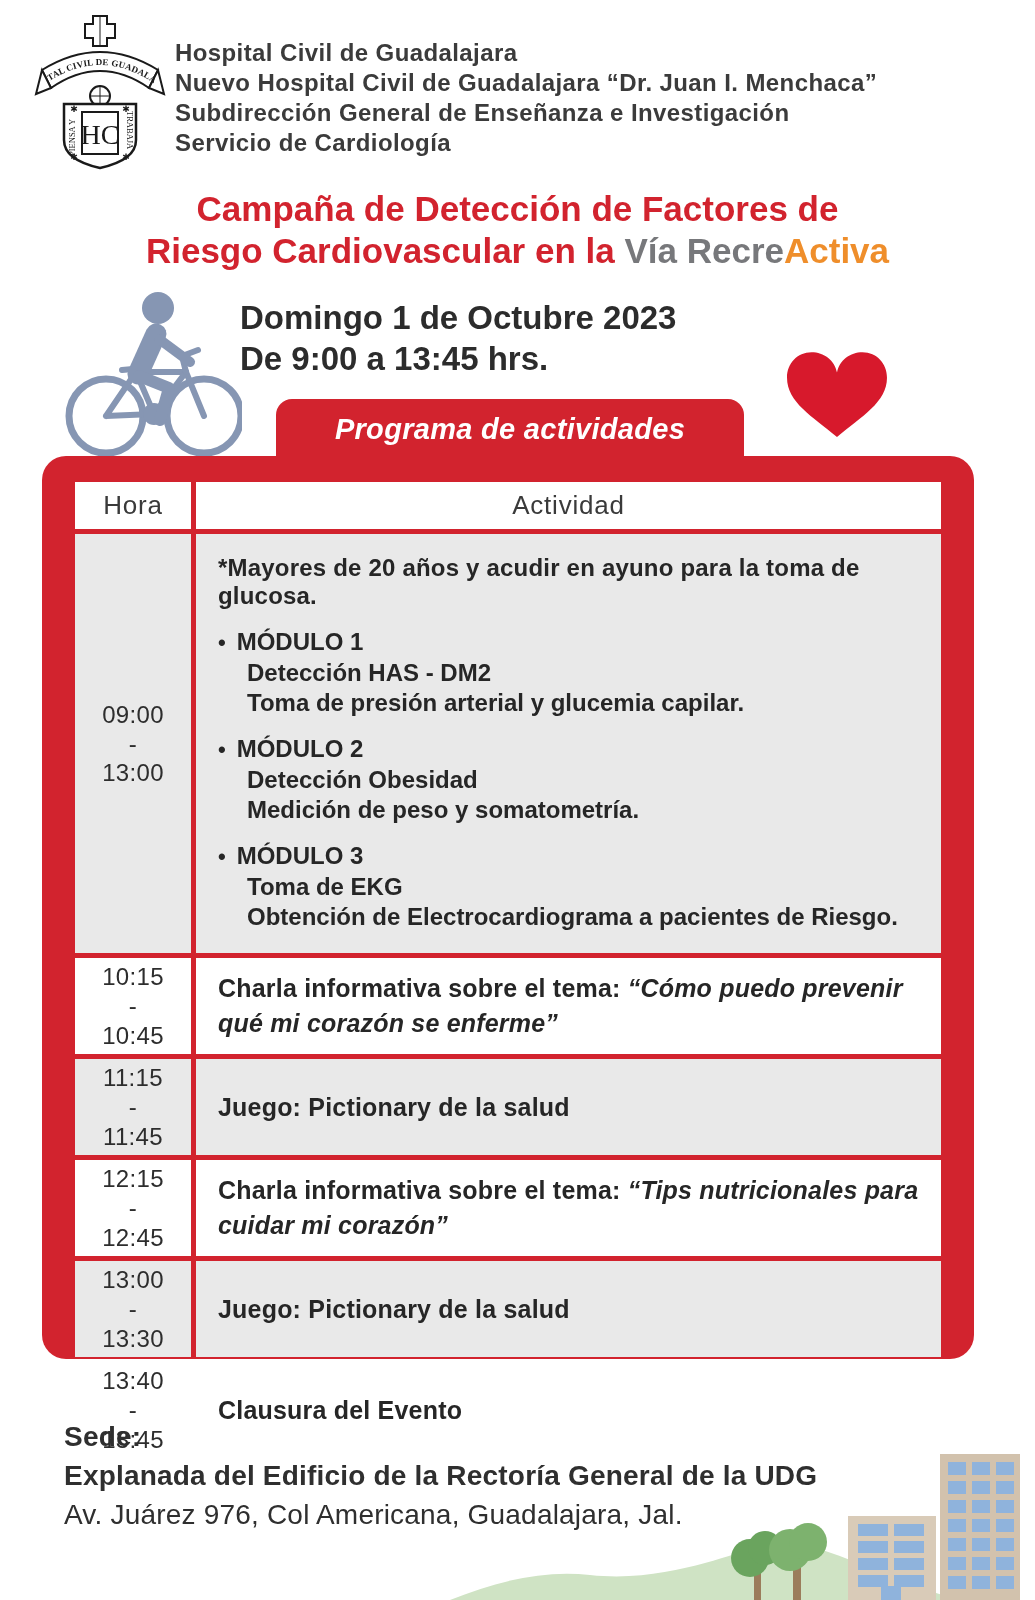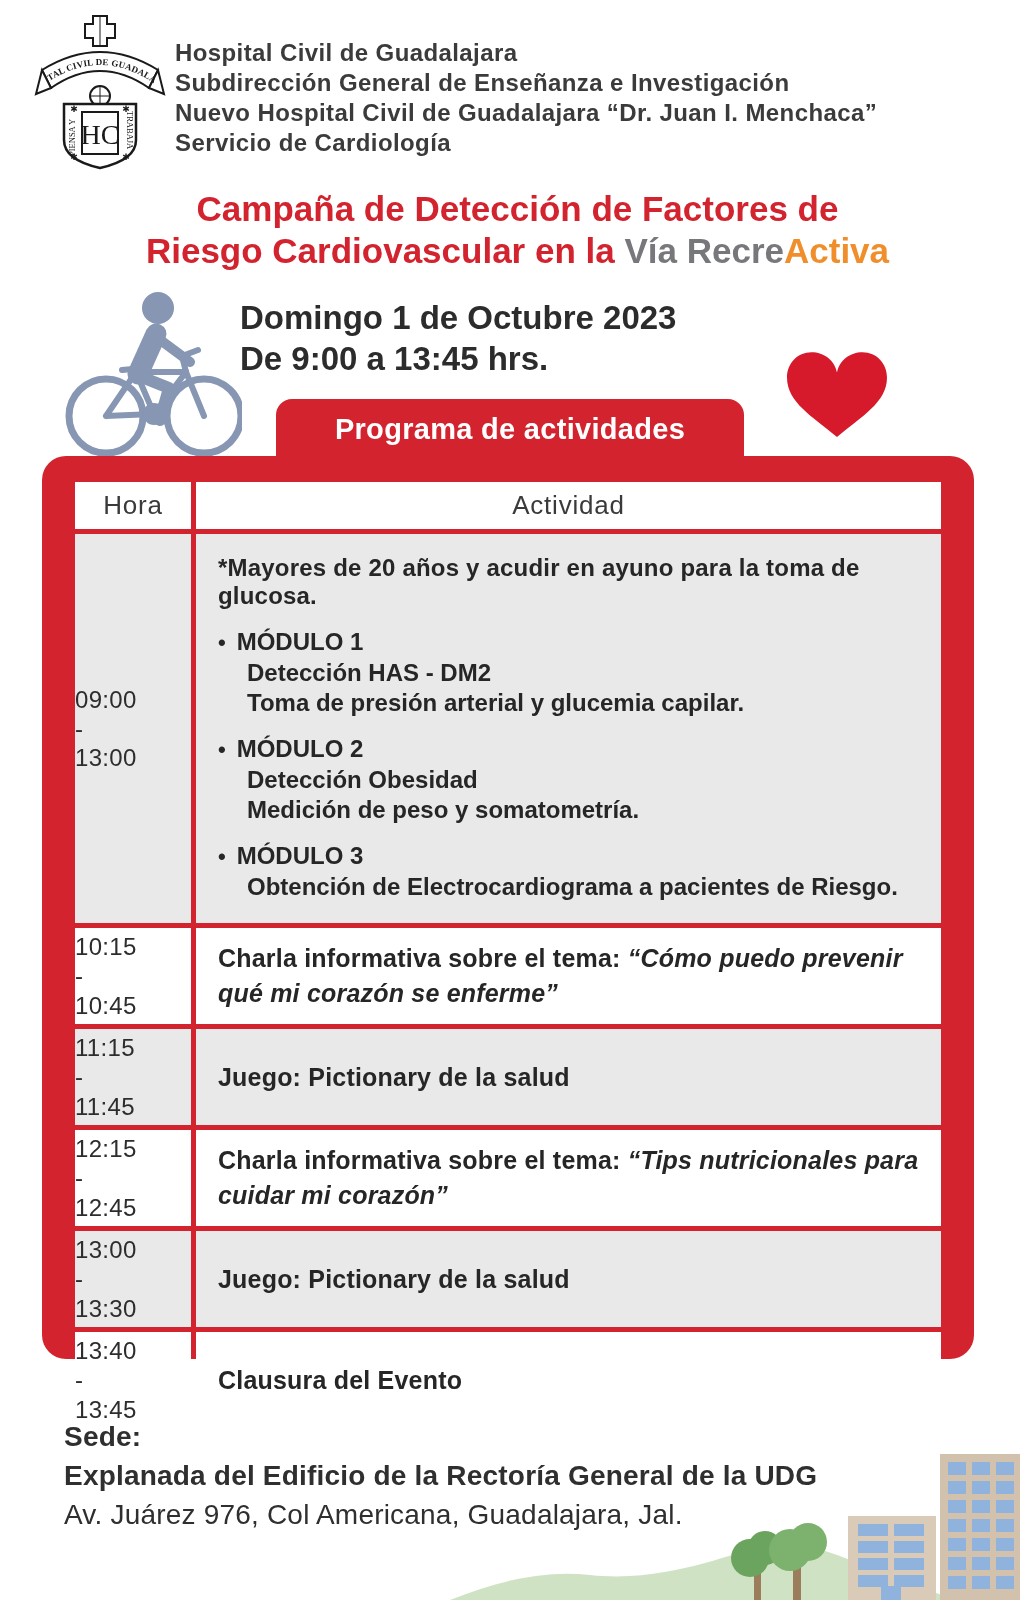"Subdirección General de Enseñanza e" div { order: before "Nuevo Hospital Civil de Guadalajara" -> after "Nuevo Hospital Civil de Guadalajara" }
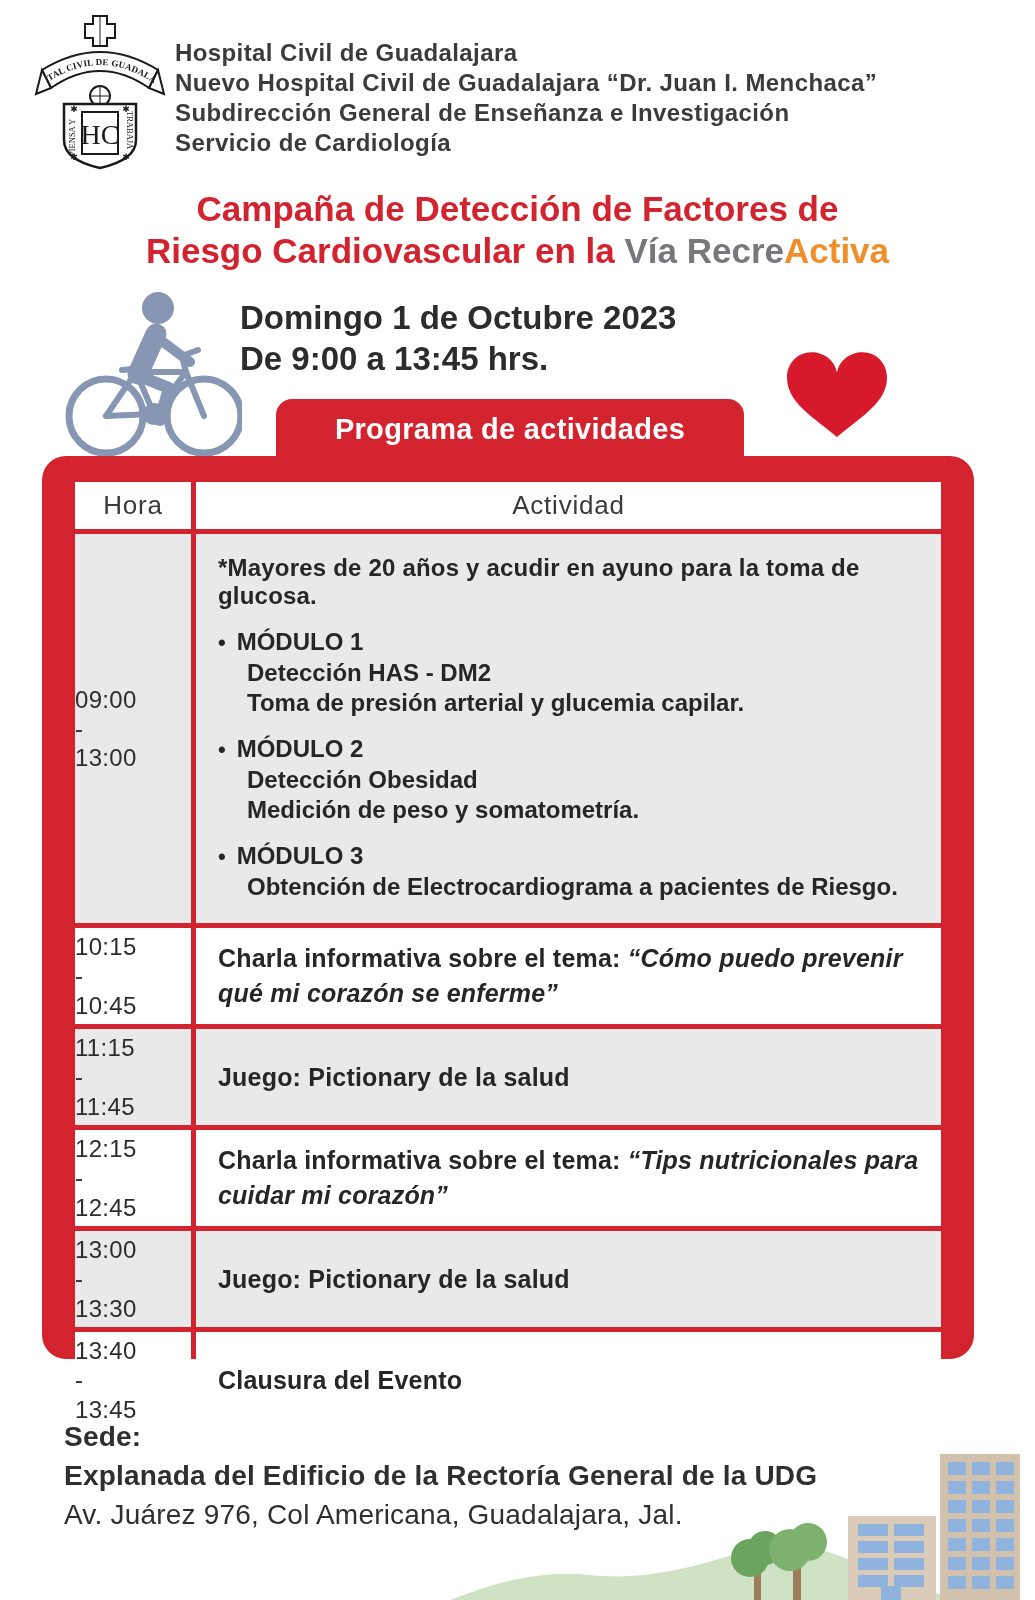"Programa de actividades" .band { font-style: none -> italic }
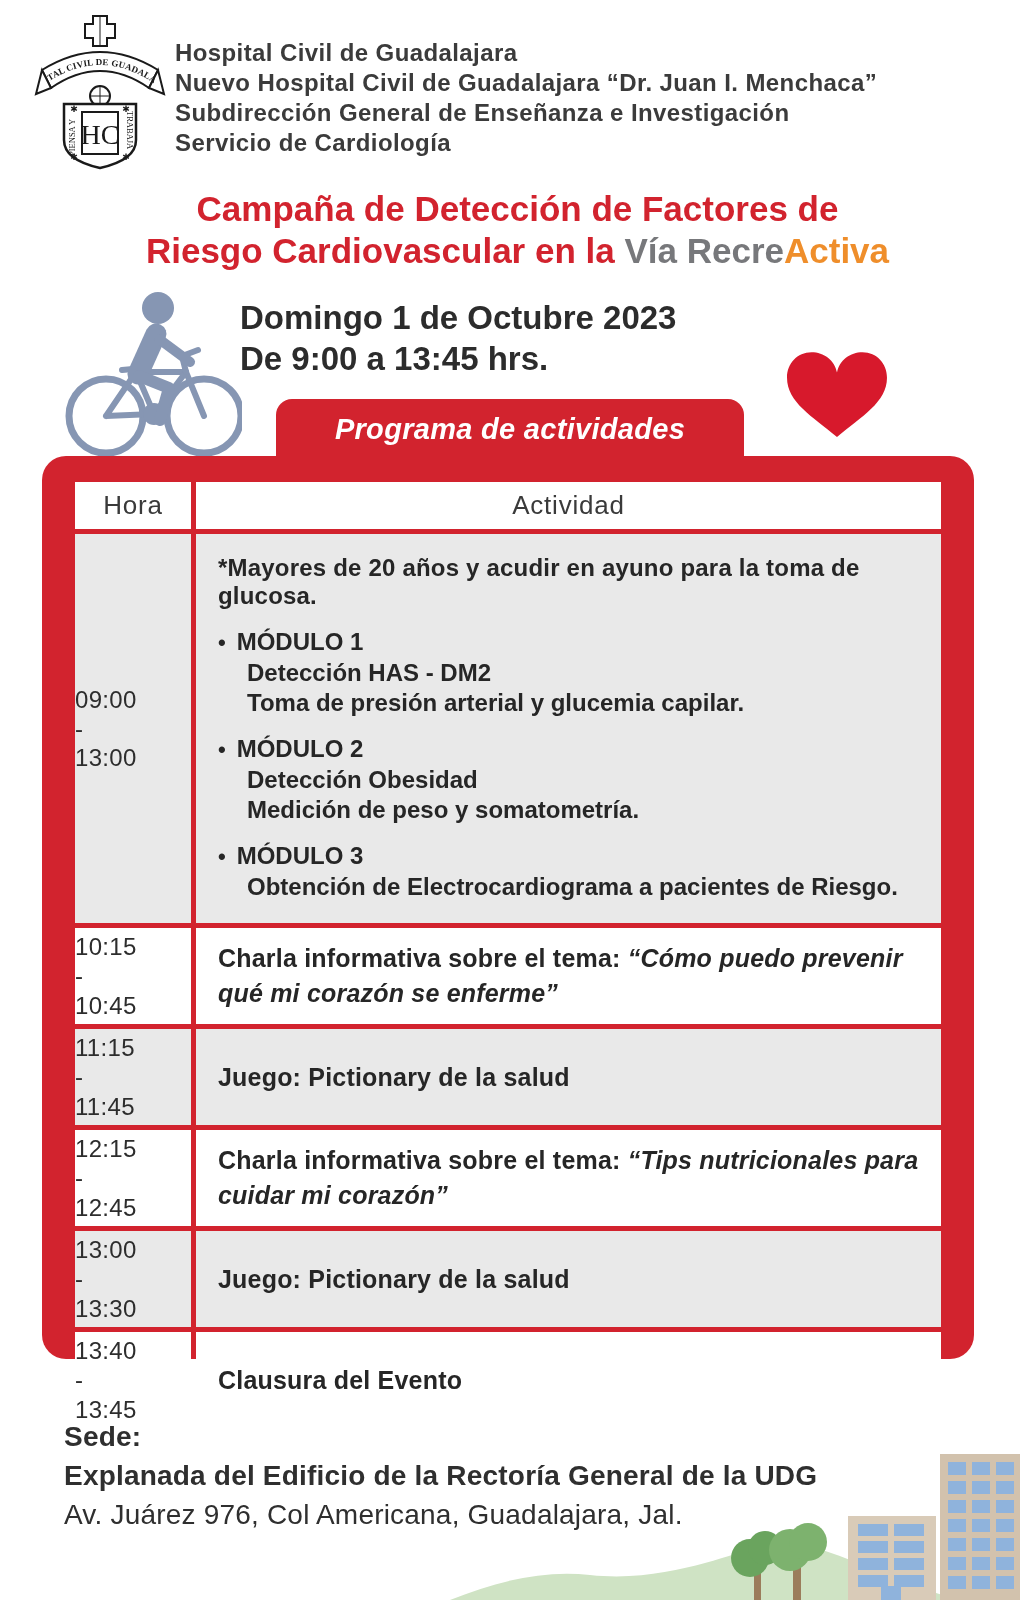"09:00" .time-cell { align-items: flex-start -> center }
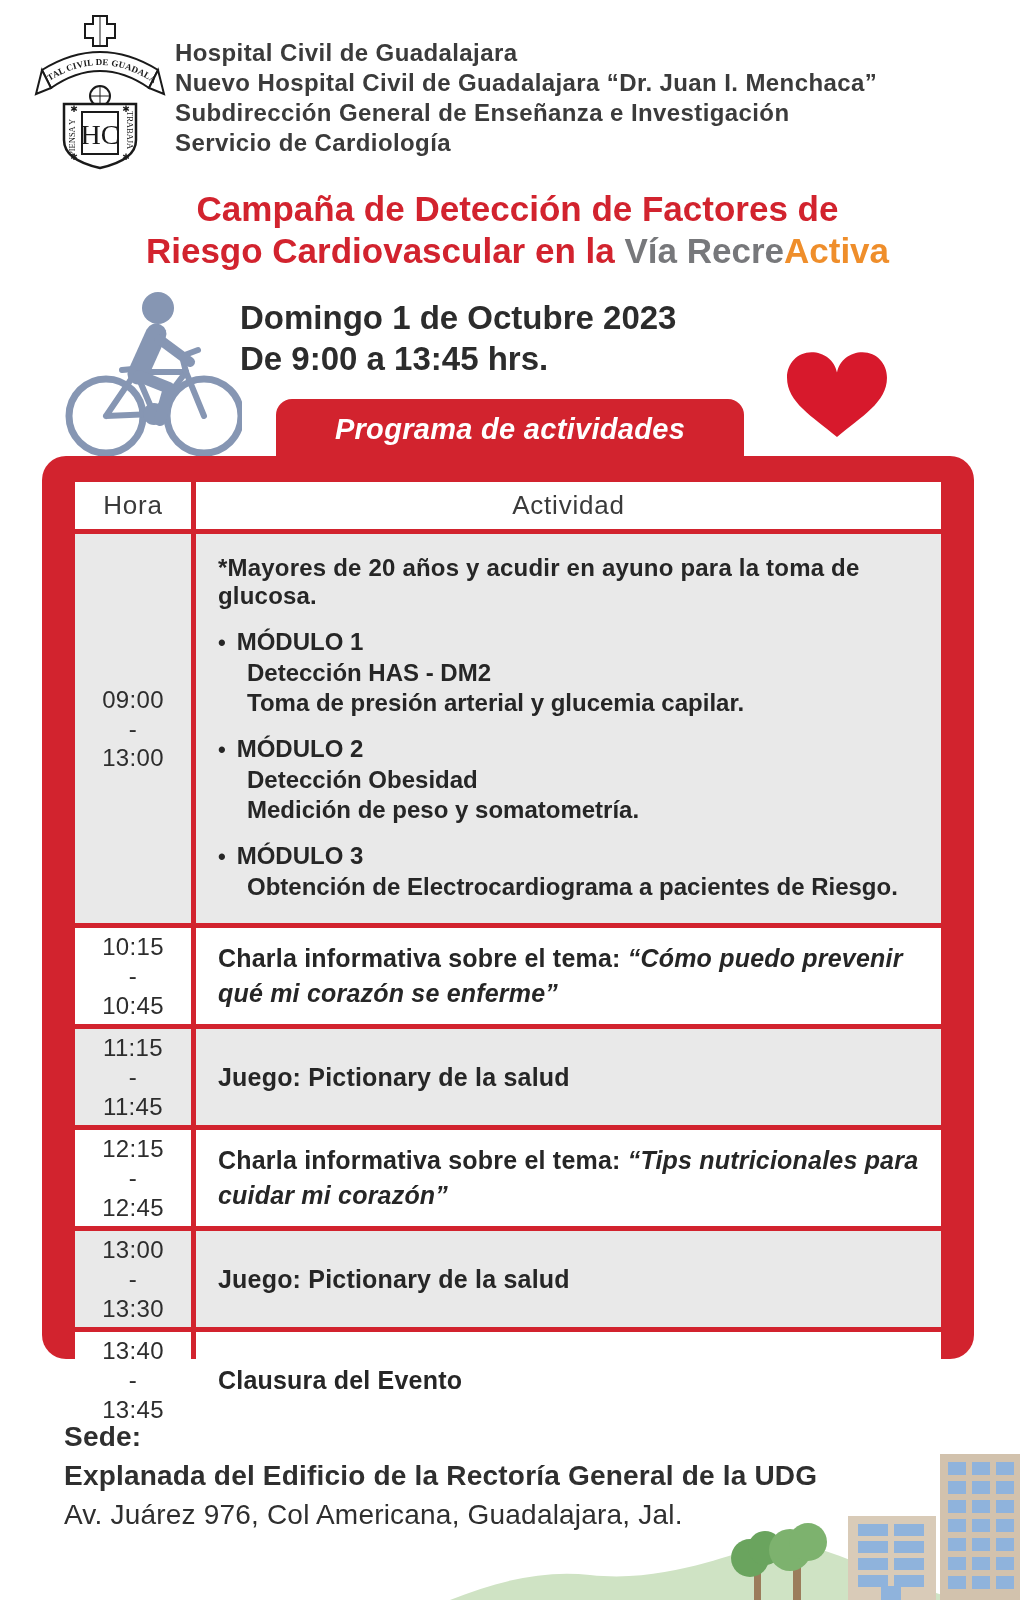"Toma de EKG" div.mod-line { html: none -> <div>Toma de EKG</div> }
